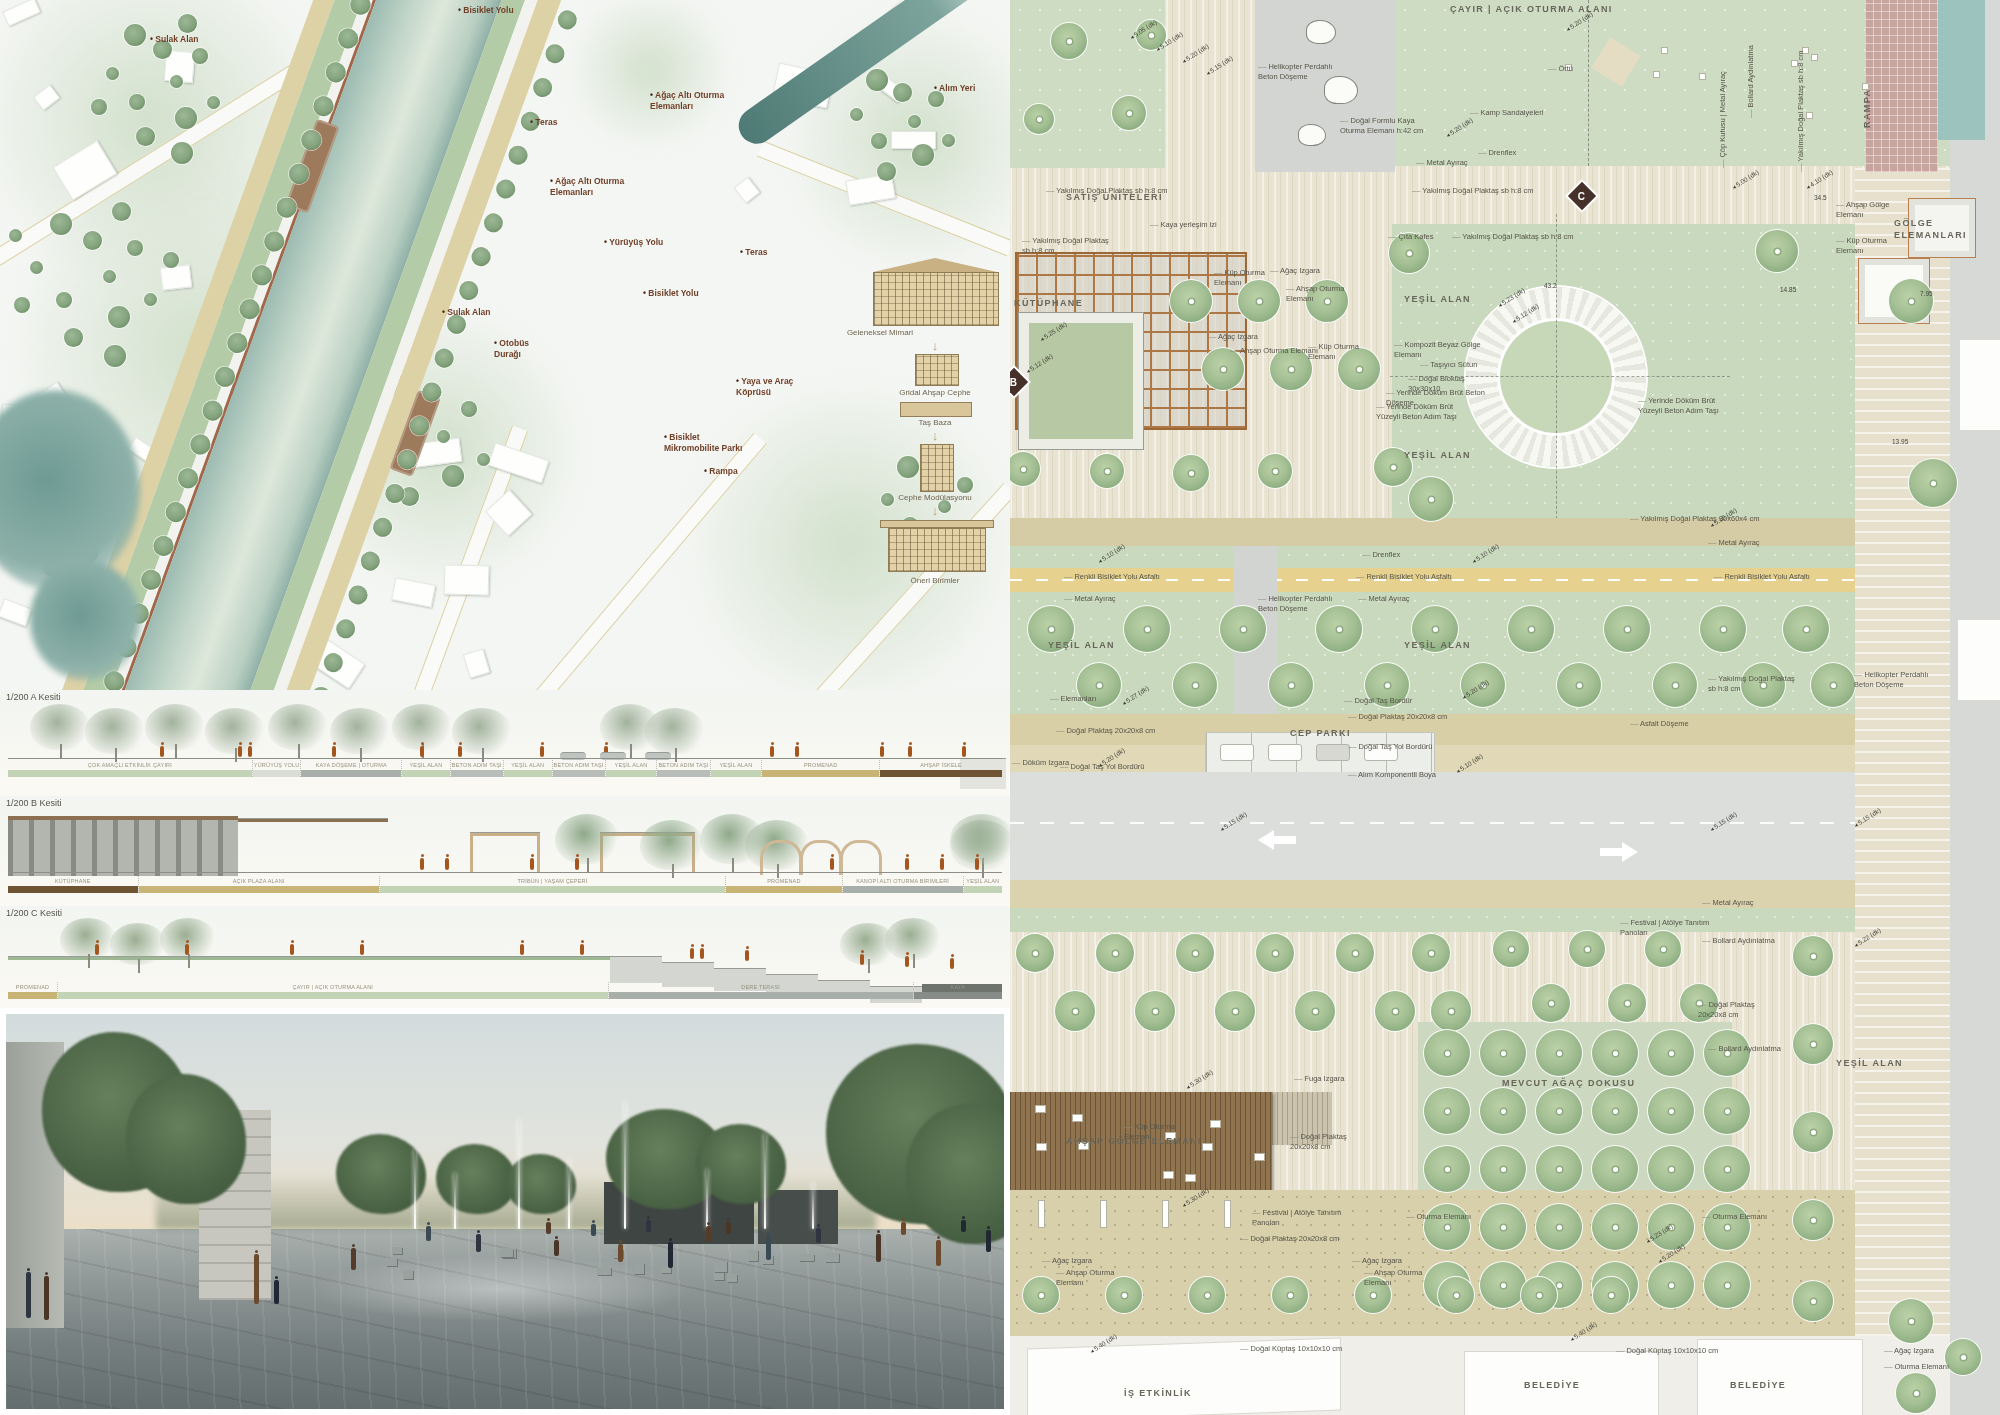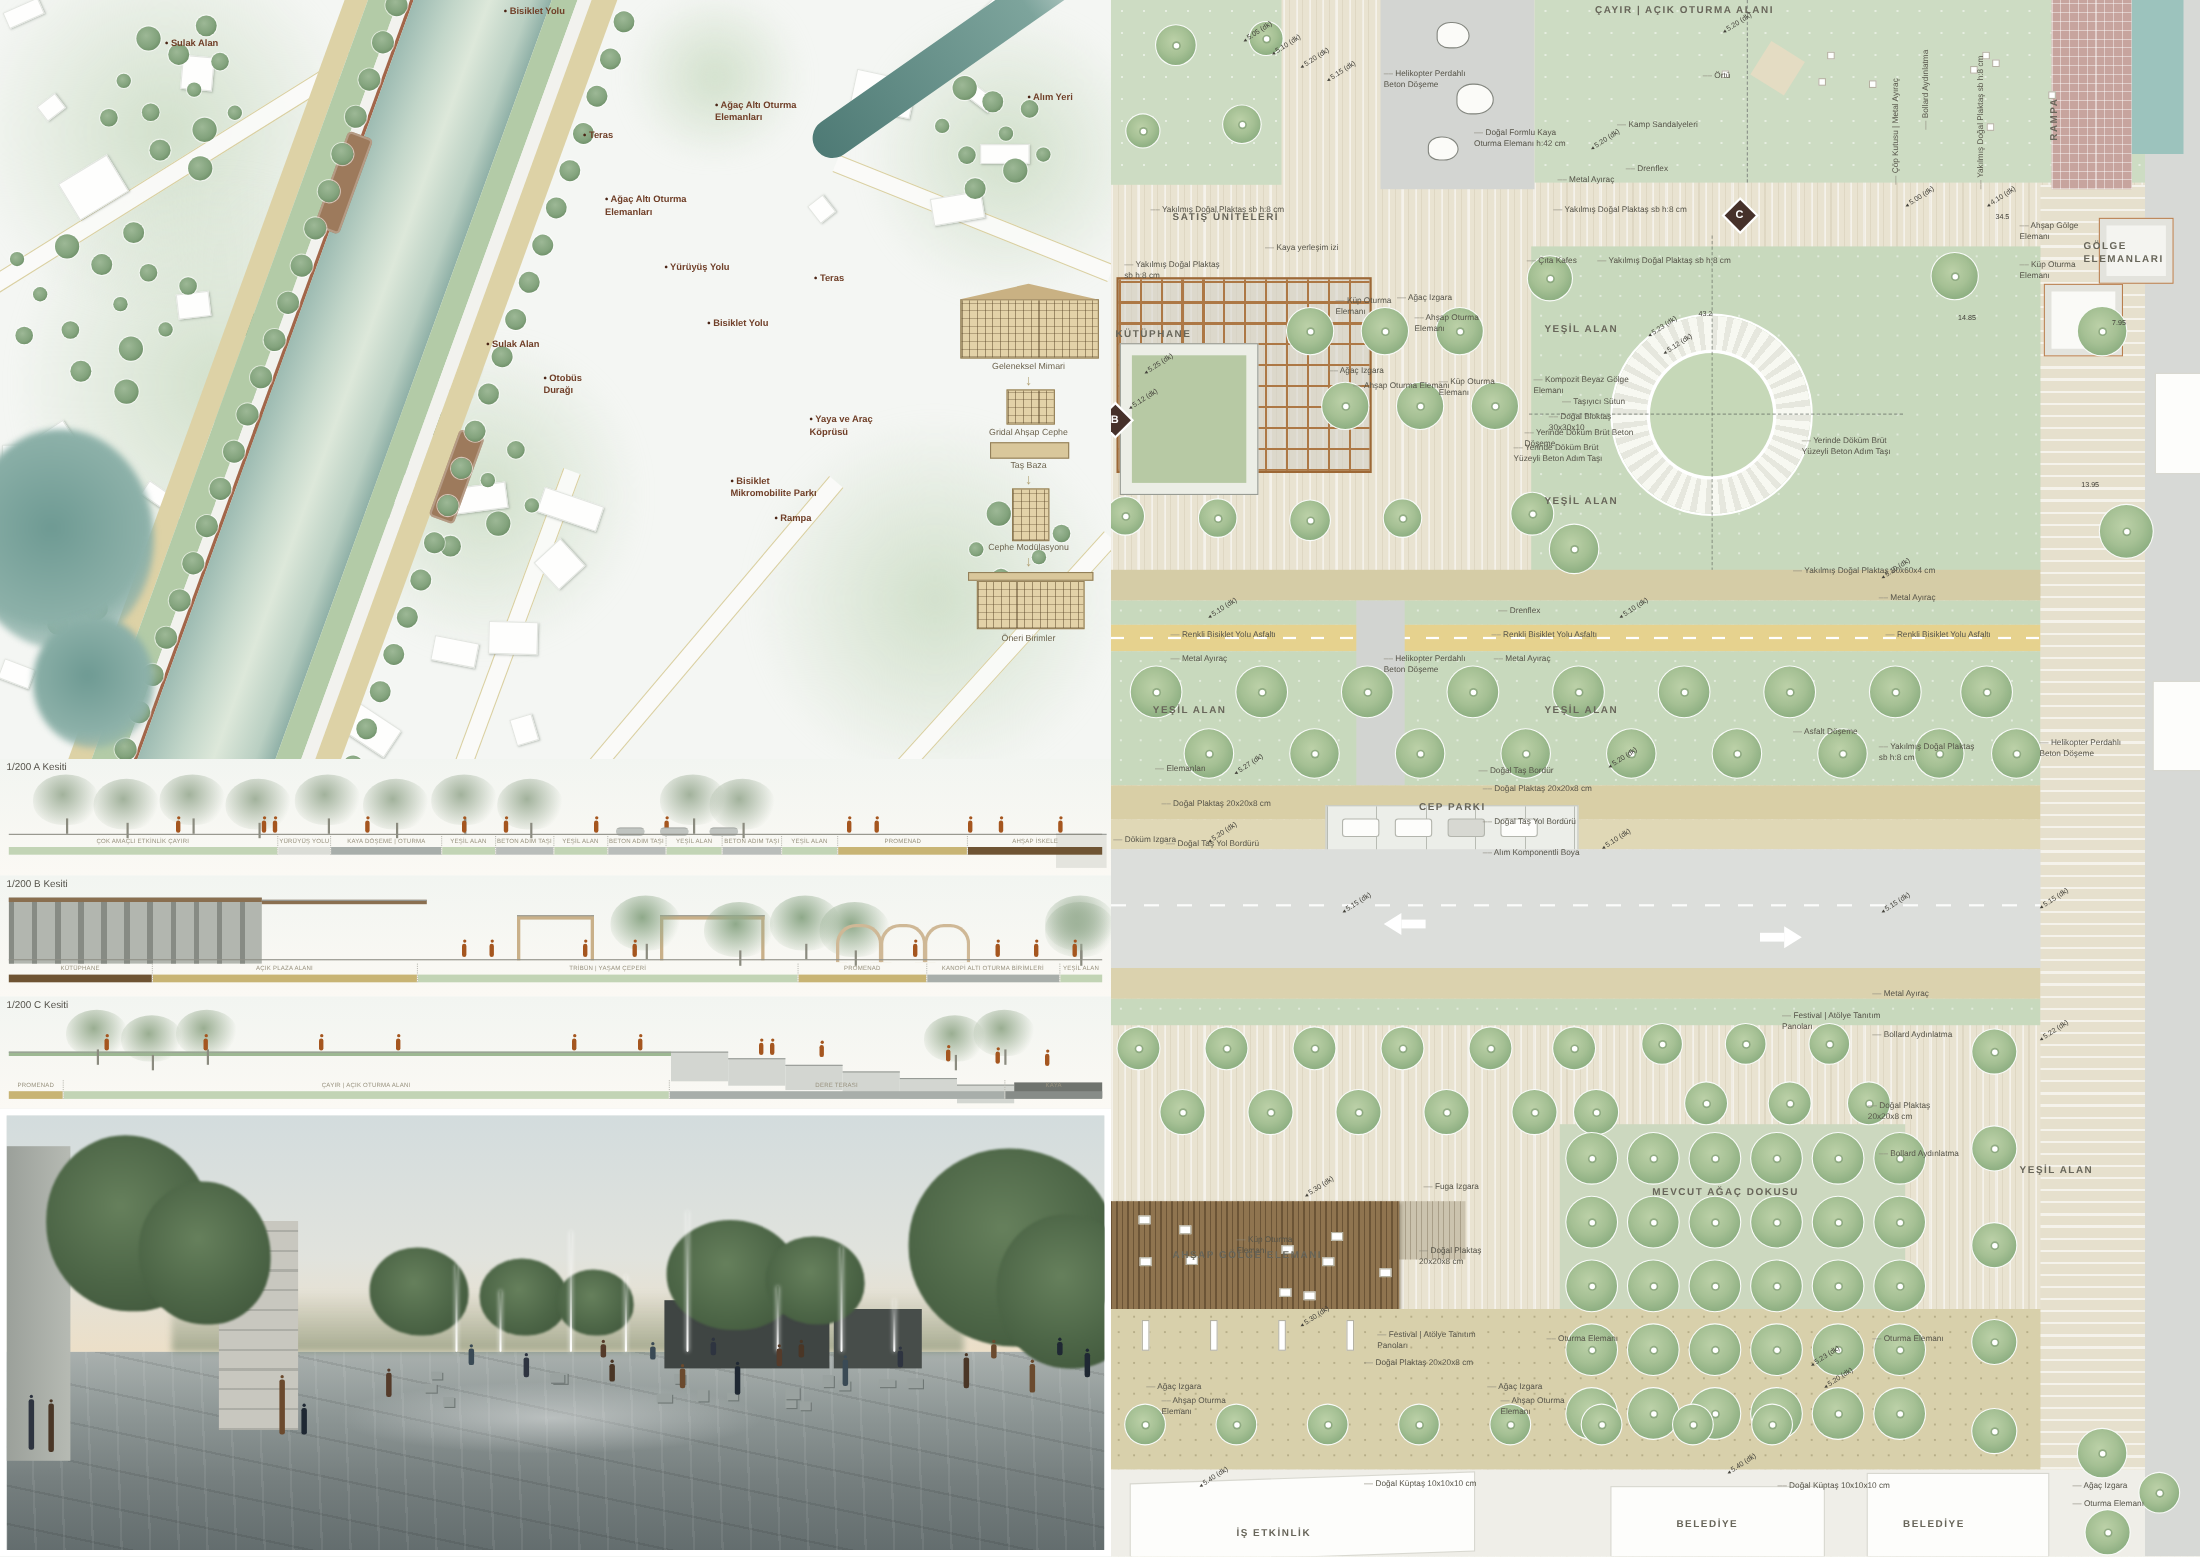"Geleneksel Mimari" div.leg-cap { left: 935px -> 880px }
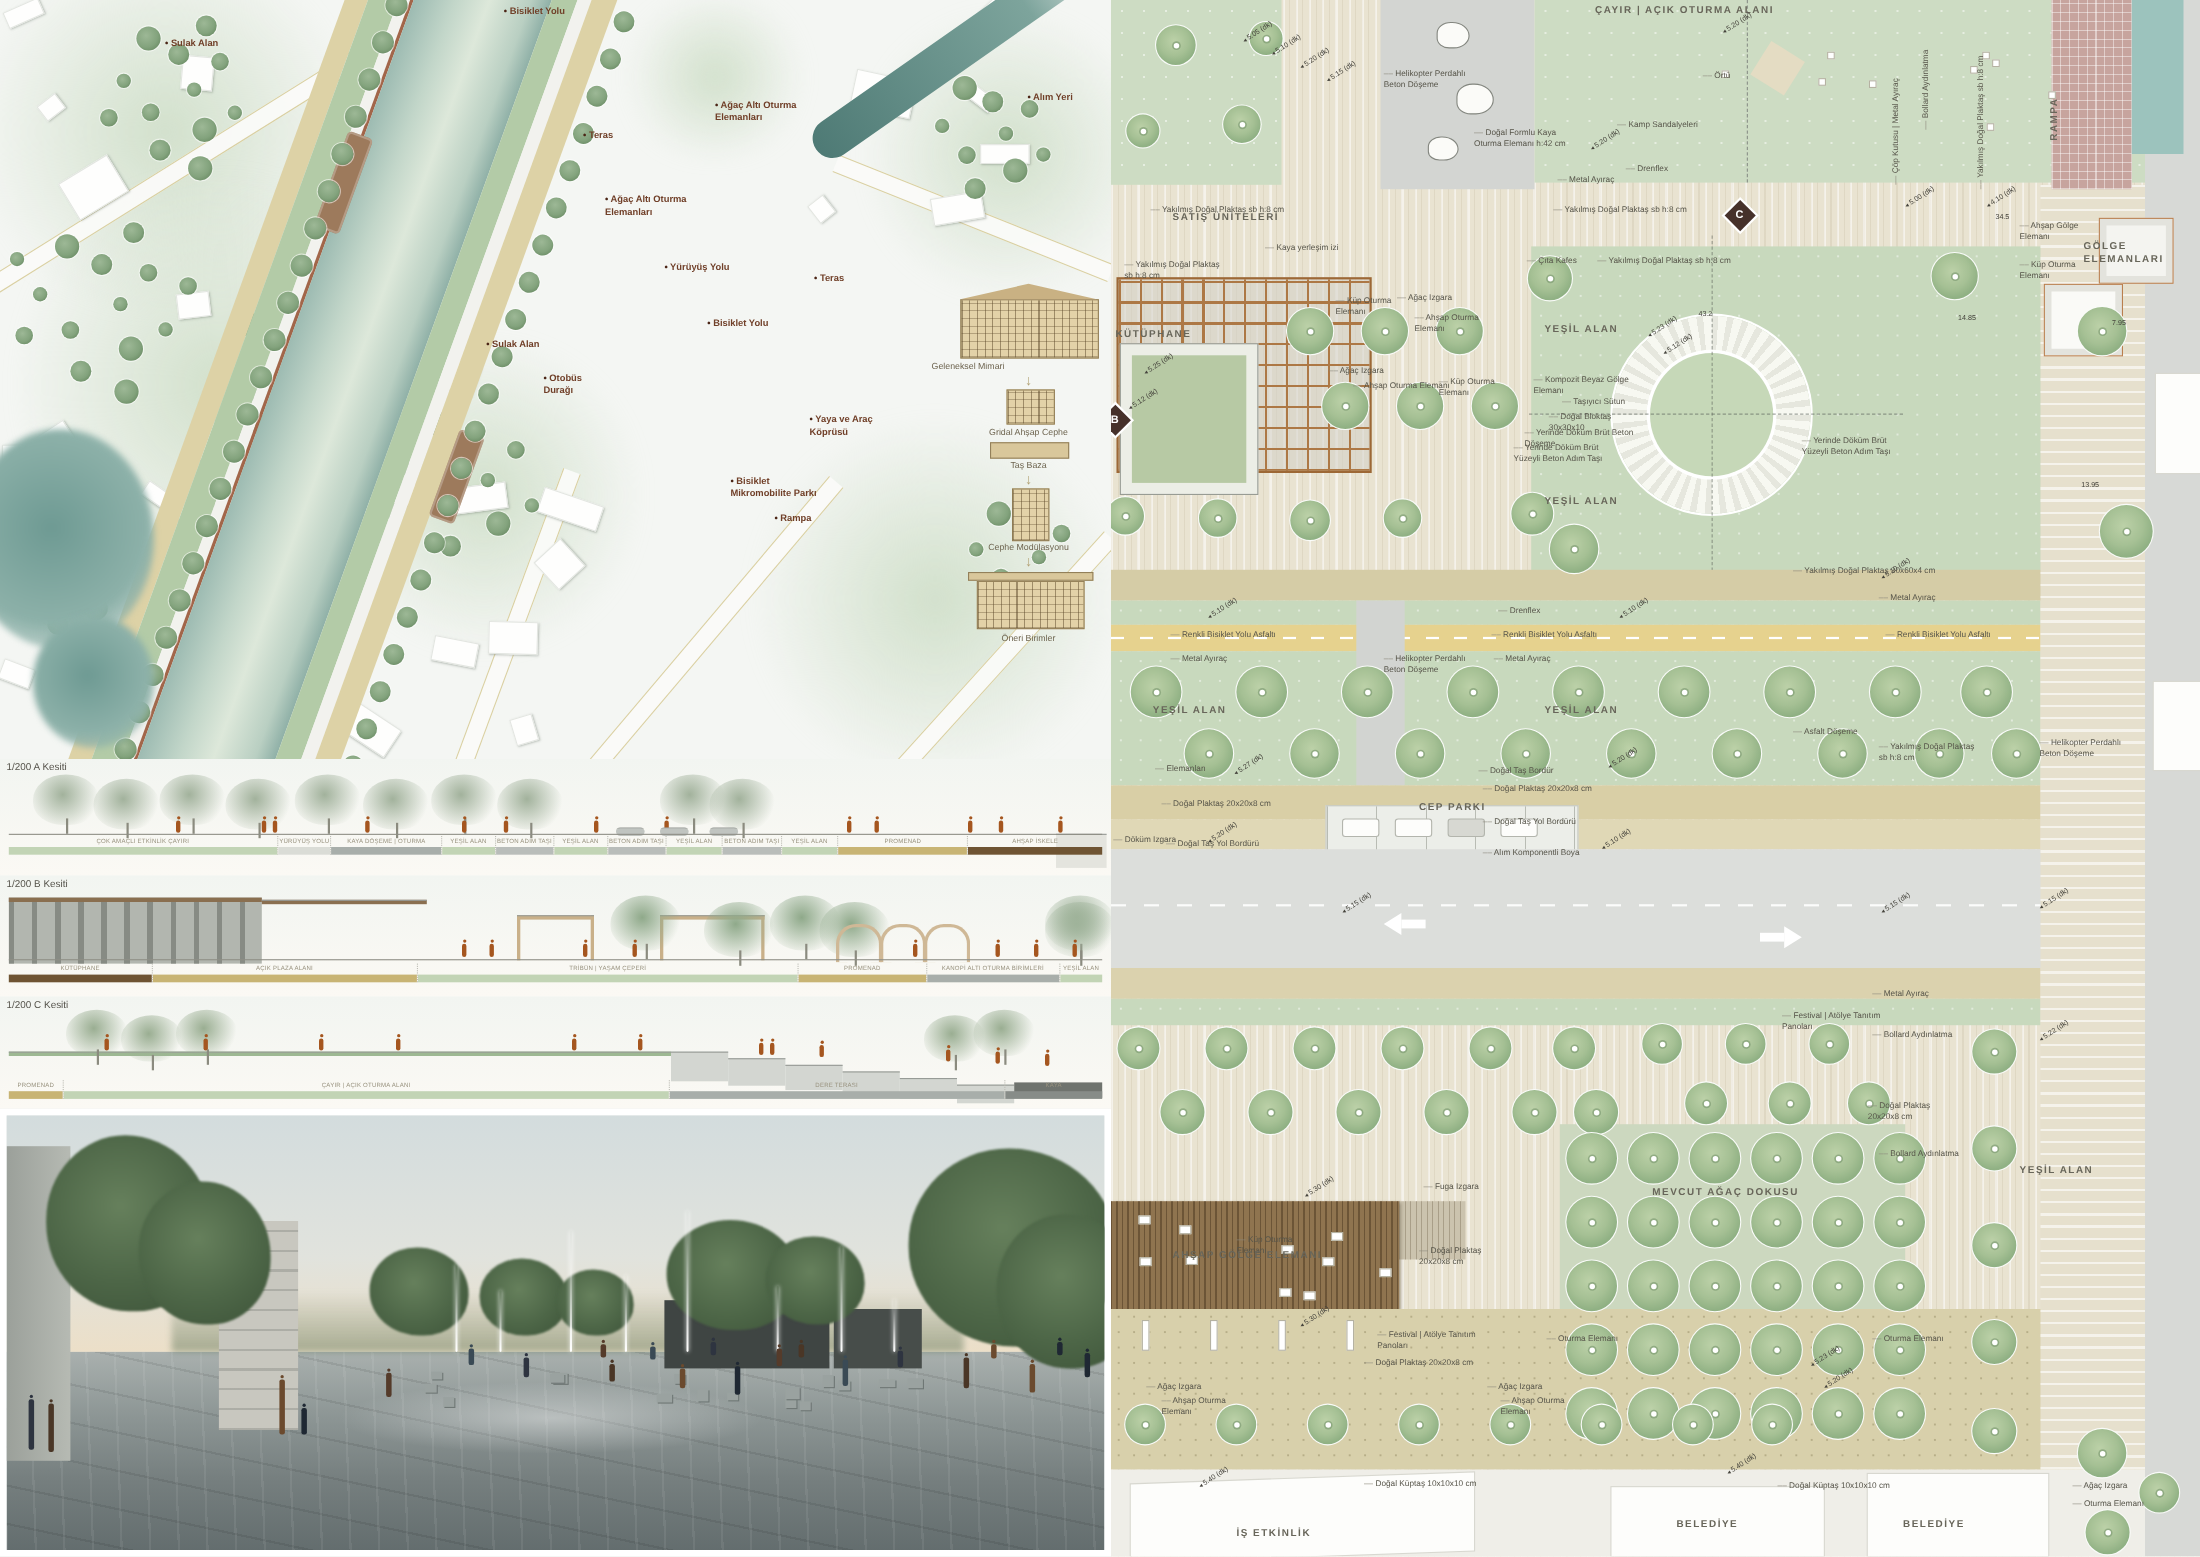"Asfalt Döşeme" div.plabel { top: 660px -> 719px }
